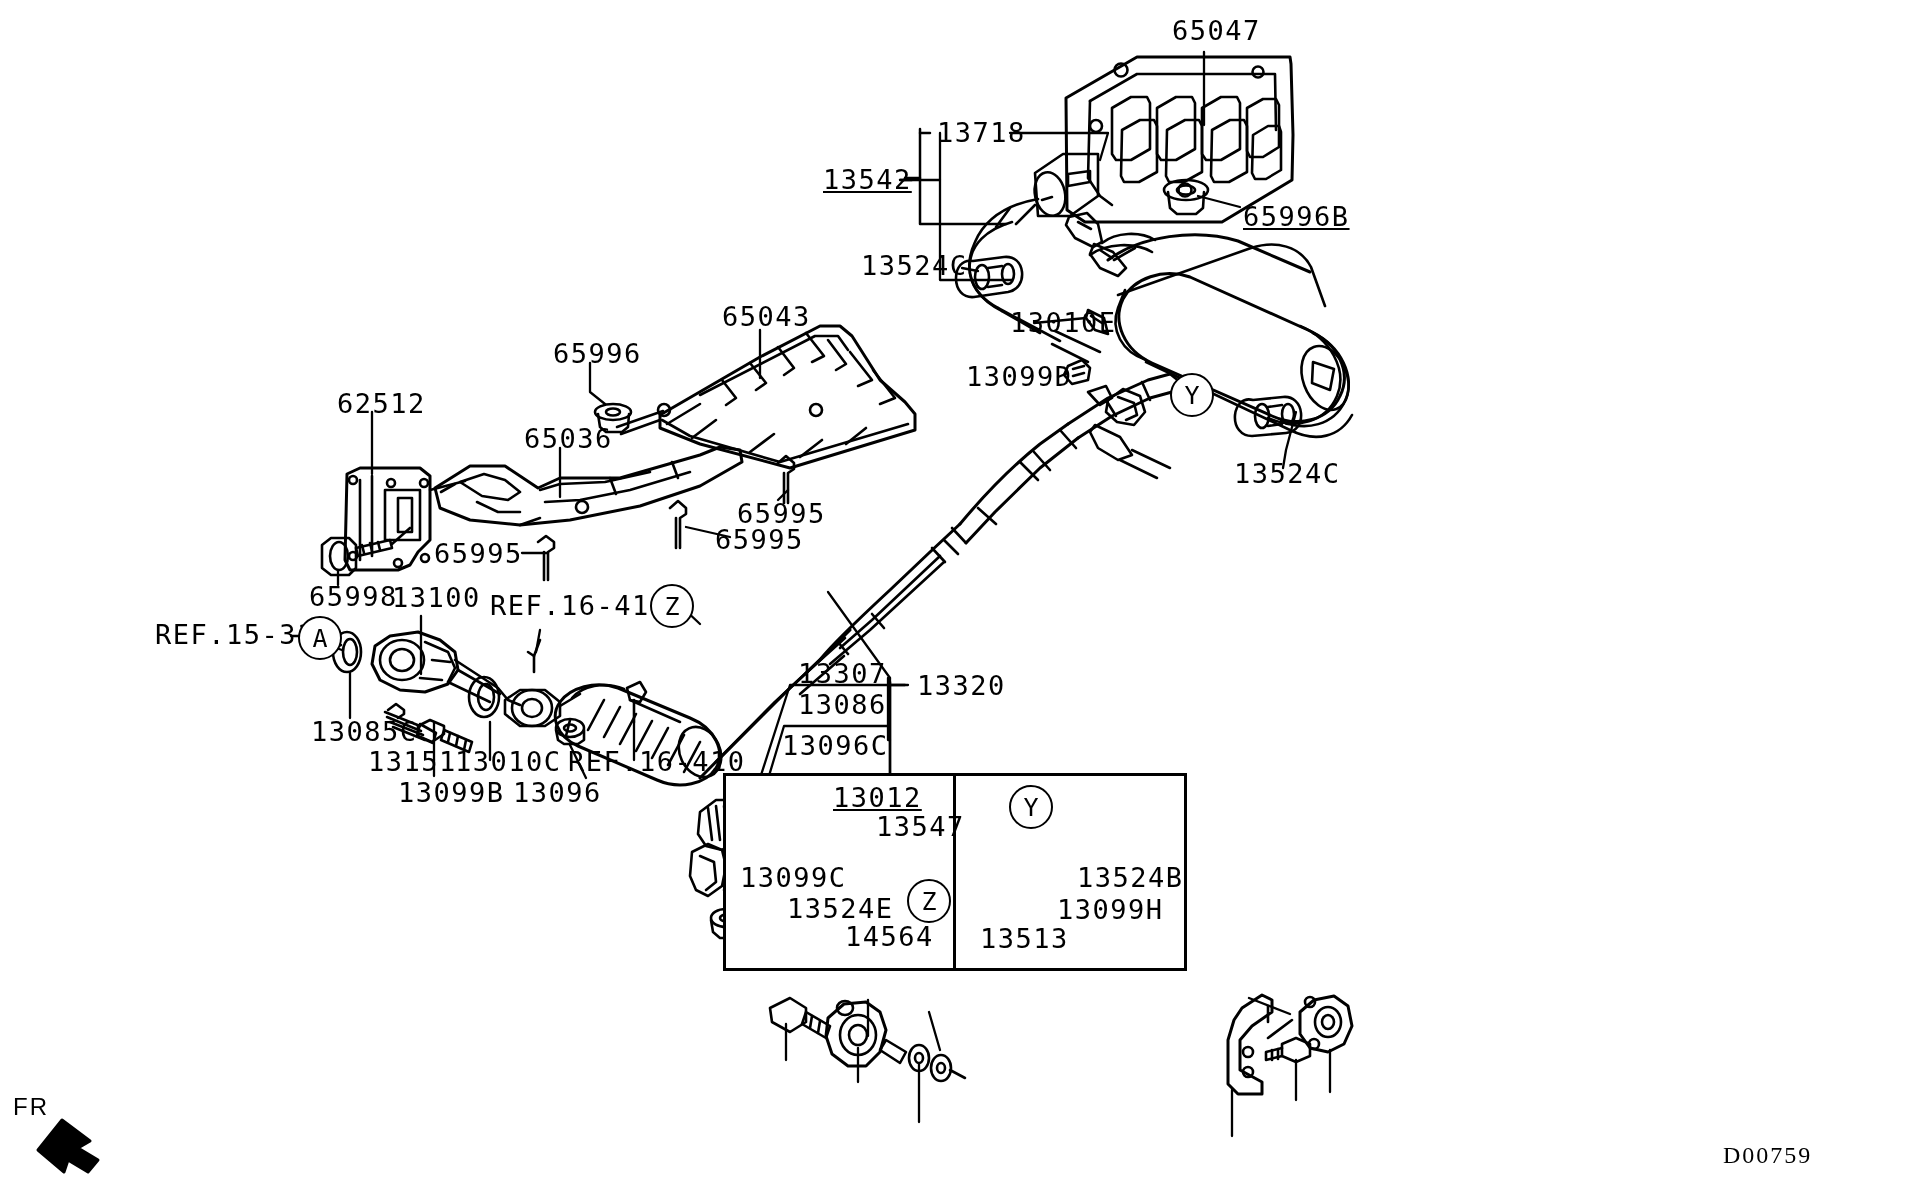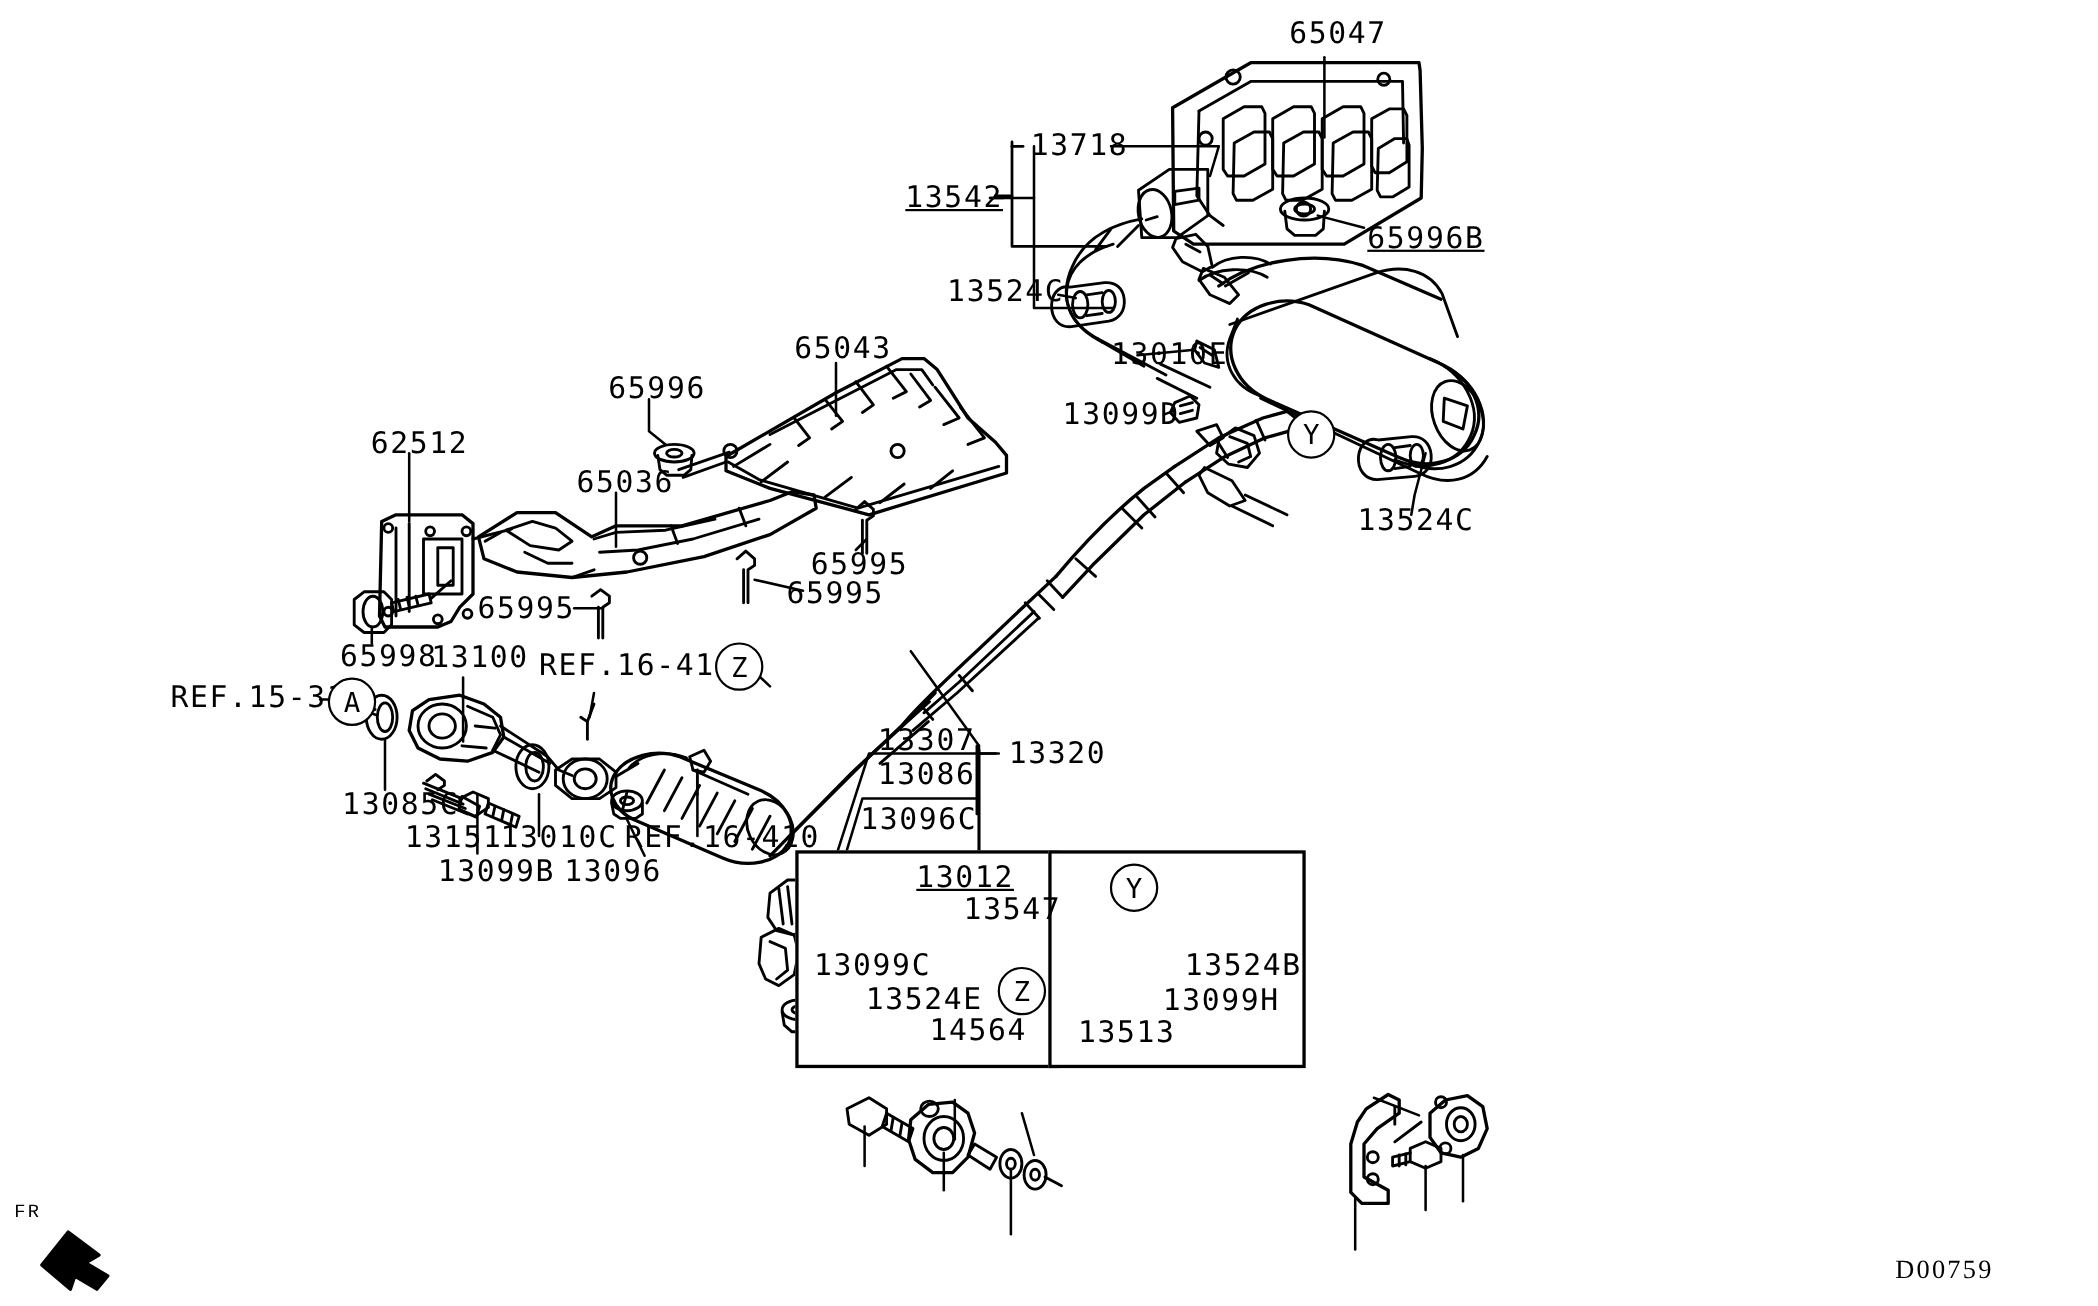"FR" .frlbl { font-family: Liberation Mono, monospace -> Liberation Sans, sans-serif; font-size: 17px -> 24px }
